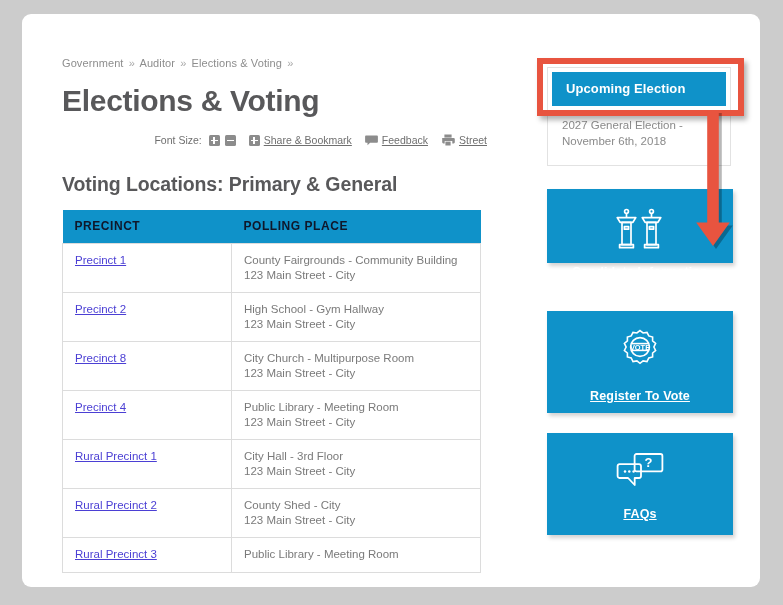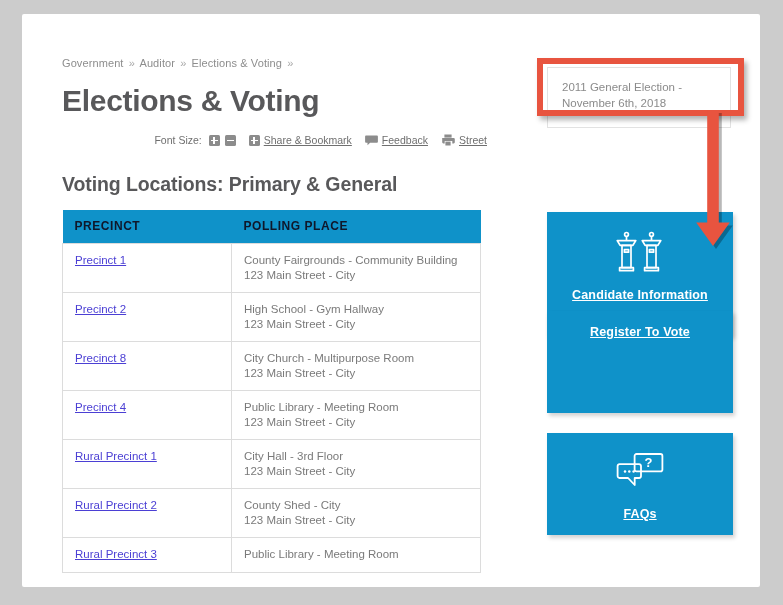"Government » Auditor » Elections" #page-sheet { border-radius: 2px -> 9px }
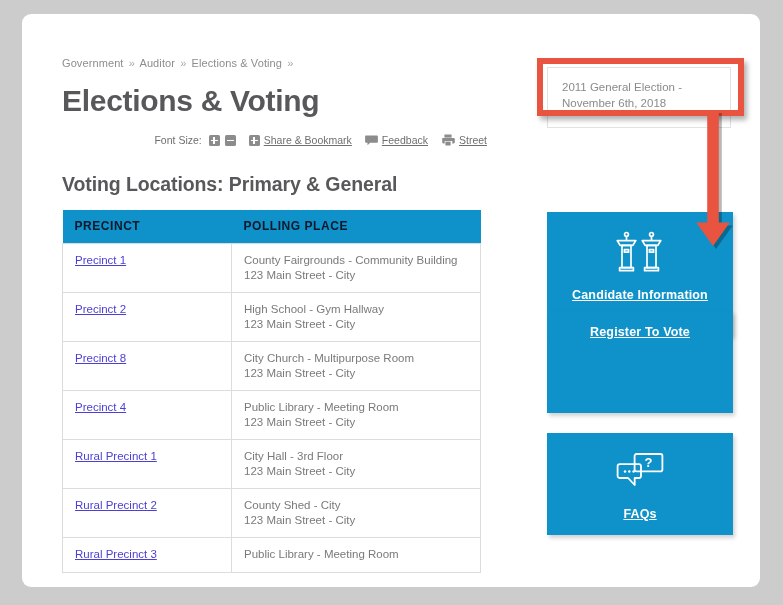"Upcoming Election" div.widget-head { html: none -> <div>Upcoming Election</div> }
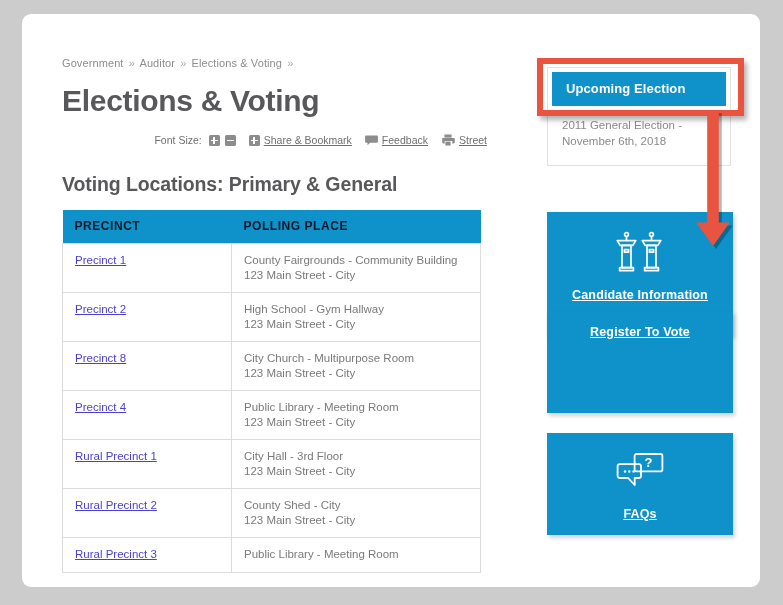"2011 General Election -" span { text: 2011 -> 2027 }
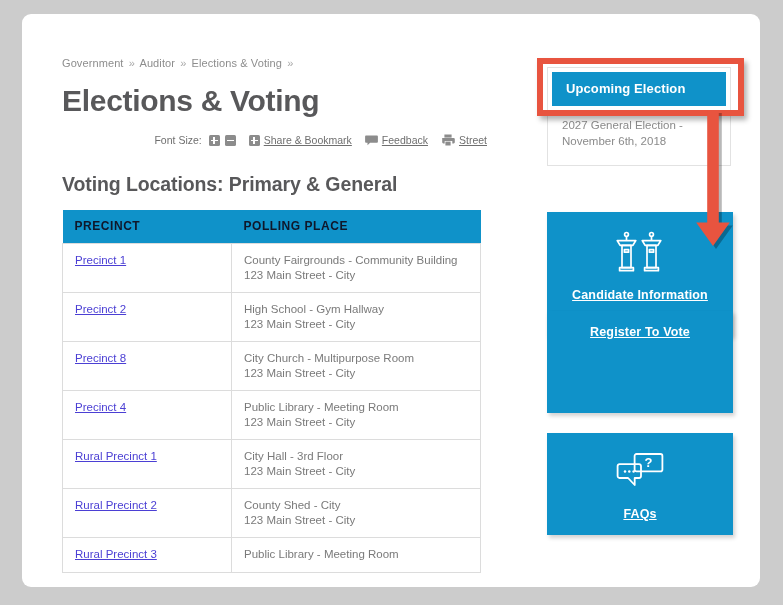"Candidate Information" #tile-candidate { height: 124px -> 74px; margin-top: 23px -> none }
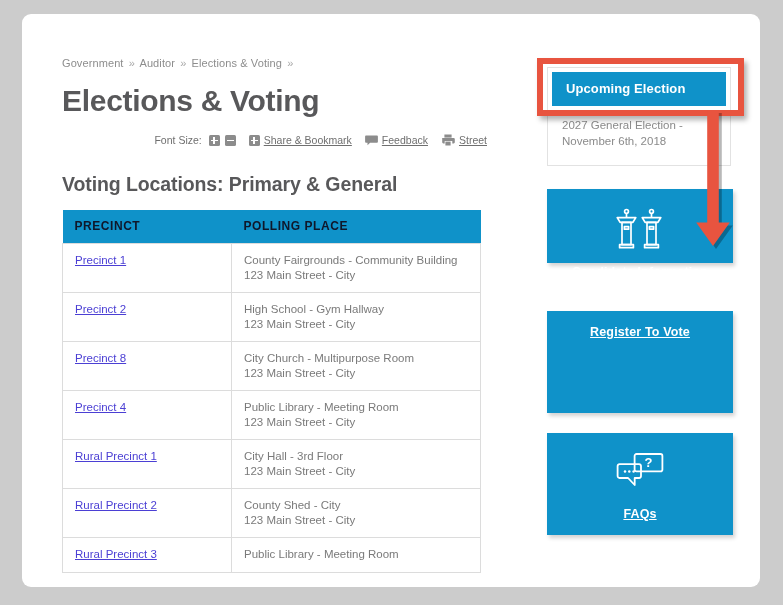"VOTE" span.tile-icon { html: none -> <span> <svg> <g> <path></path> <circle></circle> <path></path> <path></path> </g> <text>VOTE</text> </svg> </span> }
